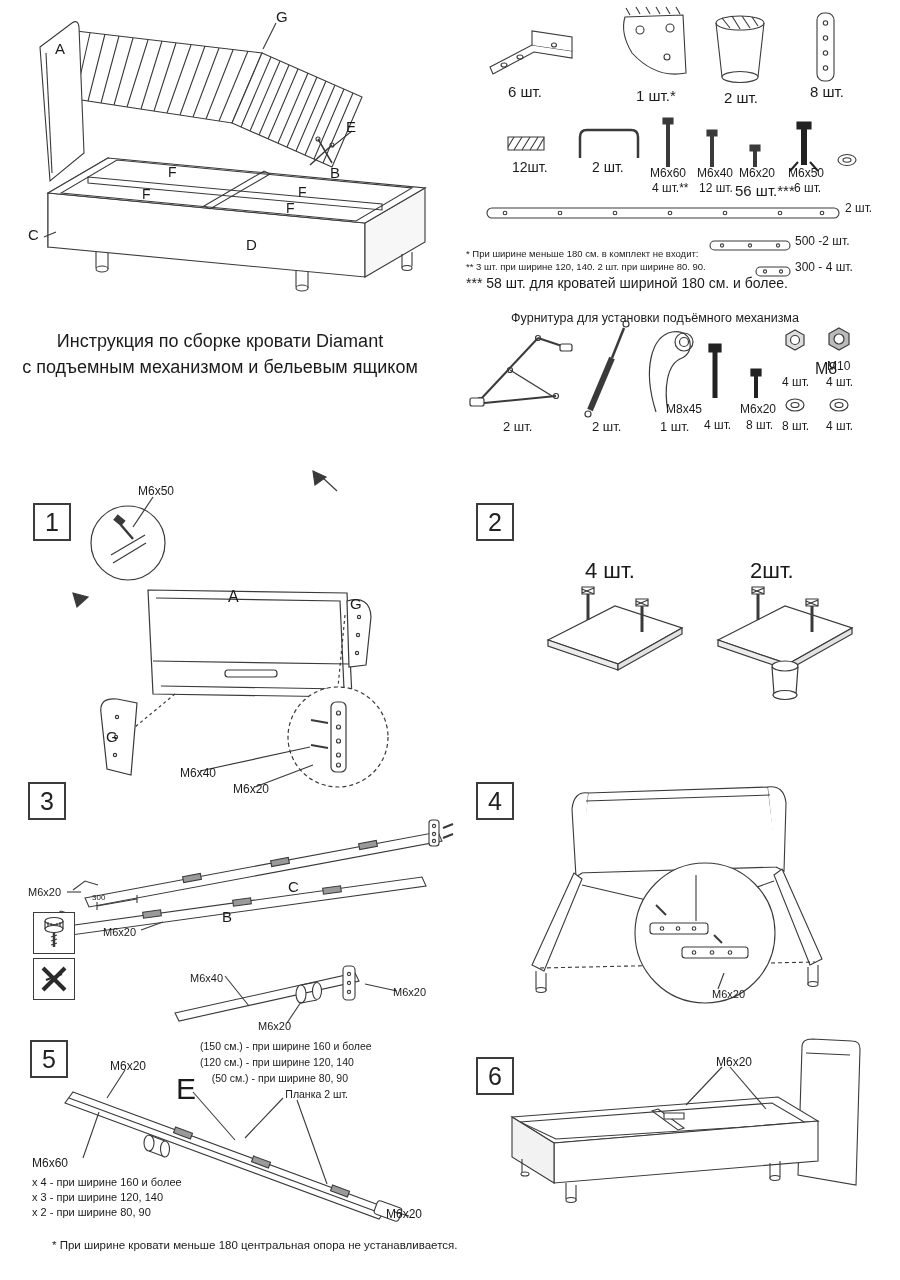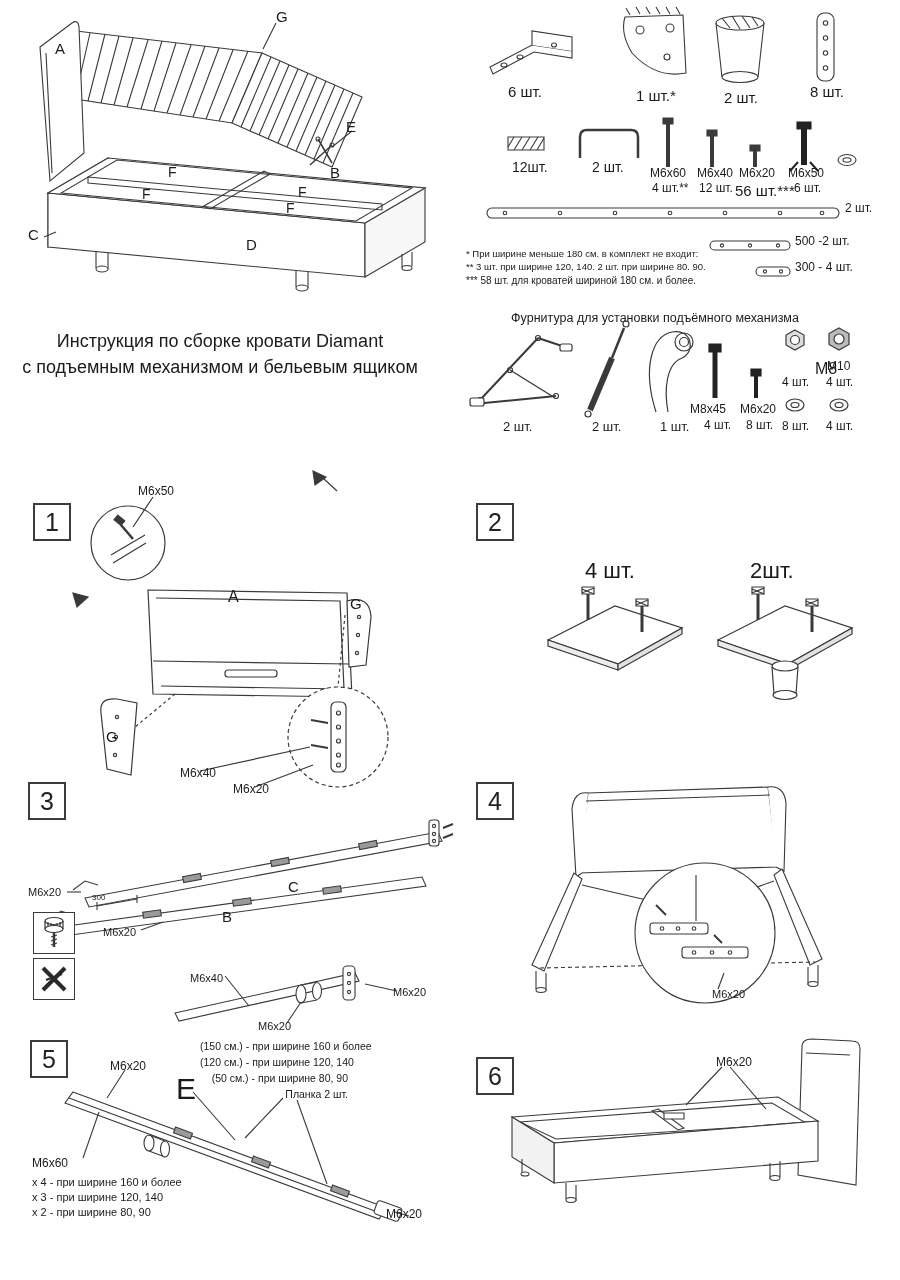"*** 58 шт. для кроватей" div.t { font-size: 10px -> 14px }
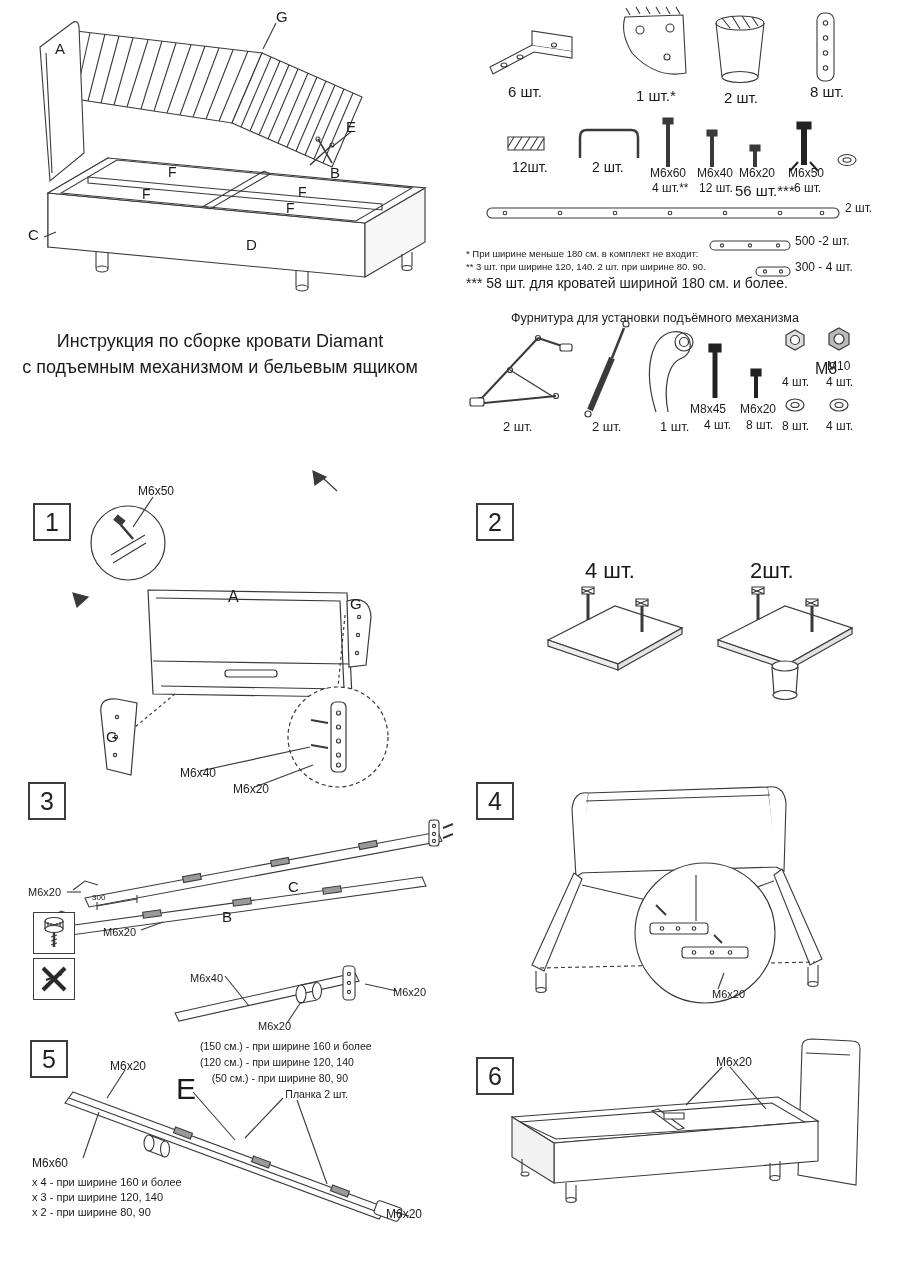"М8х45" div.t { left: 690px -> 666px }
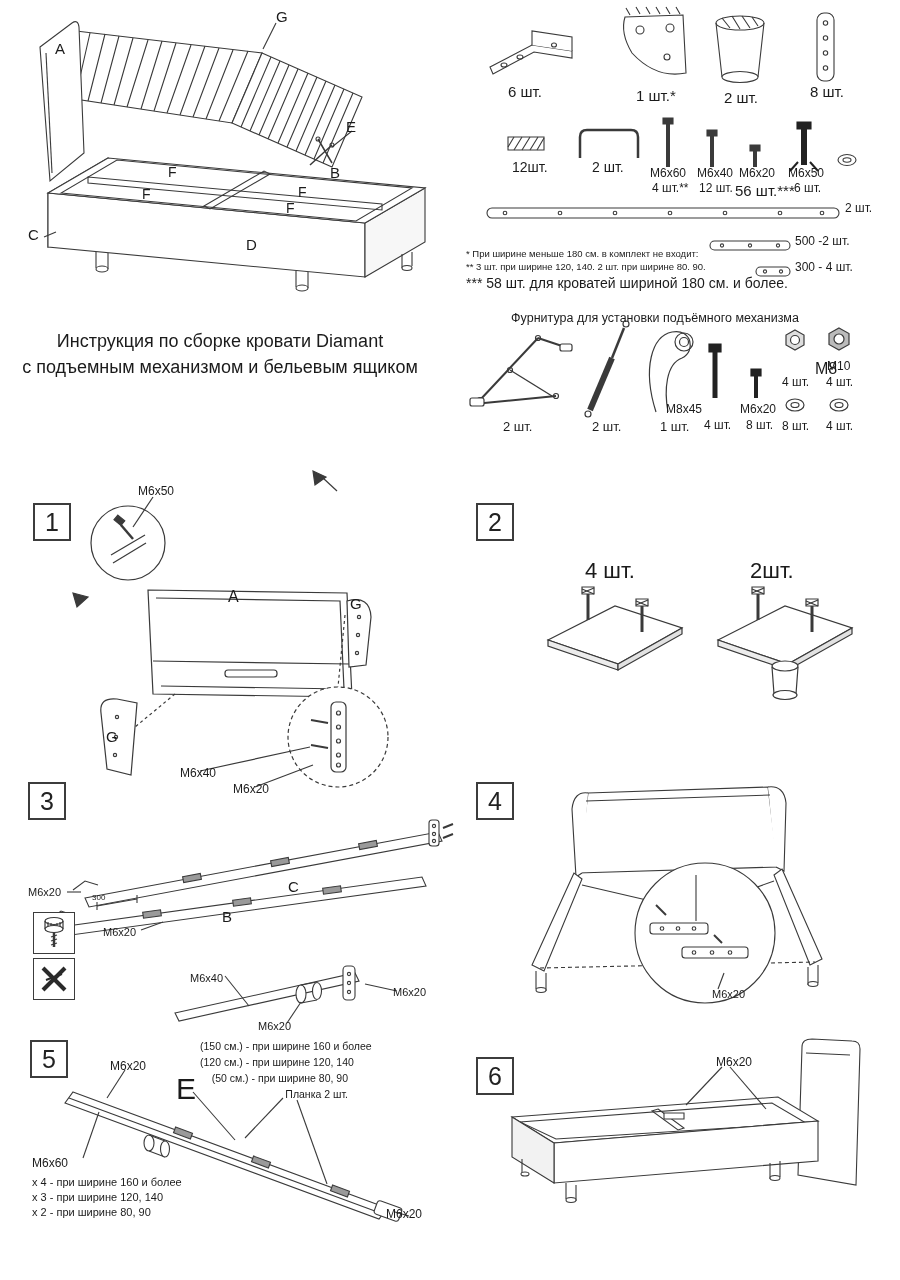"* При ширине кровати меньше" div.t { html: none -> <div>* При ширине кровати меньше 180 центральная опора не устанавливается.</div> }
